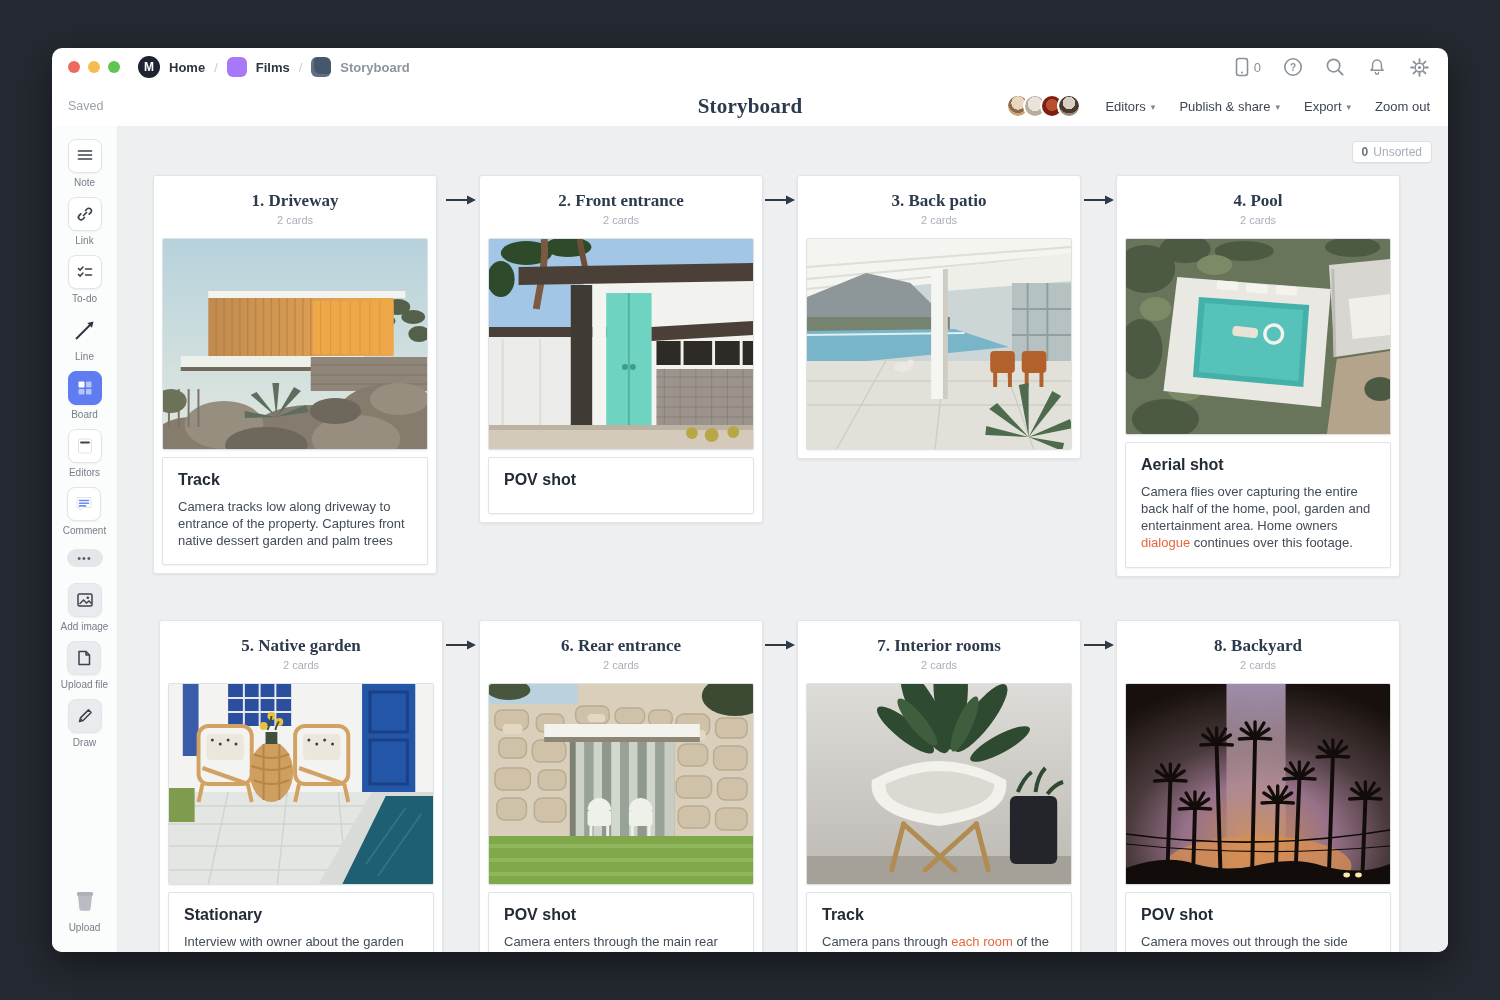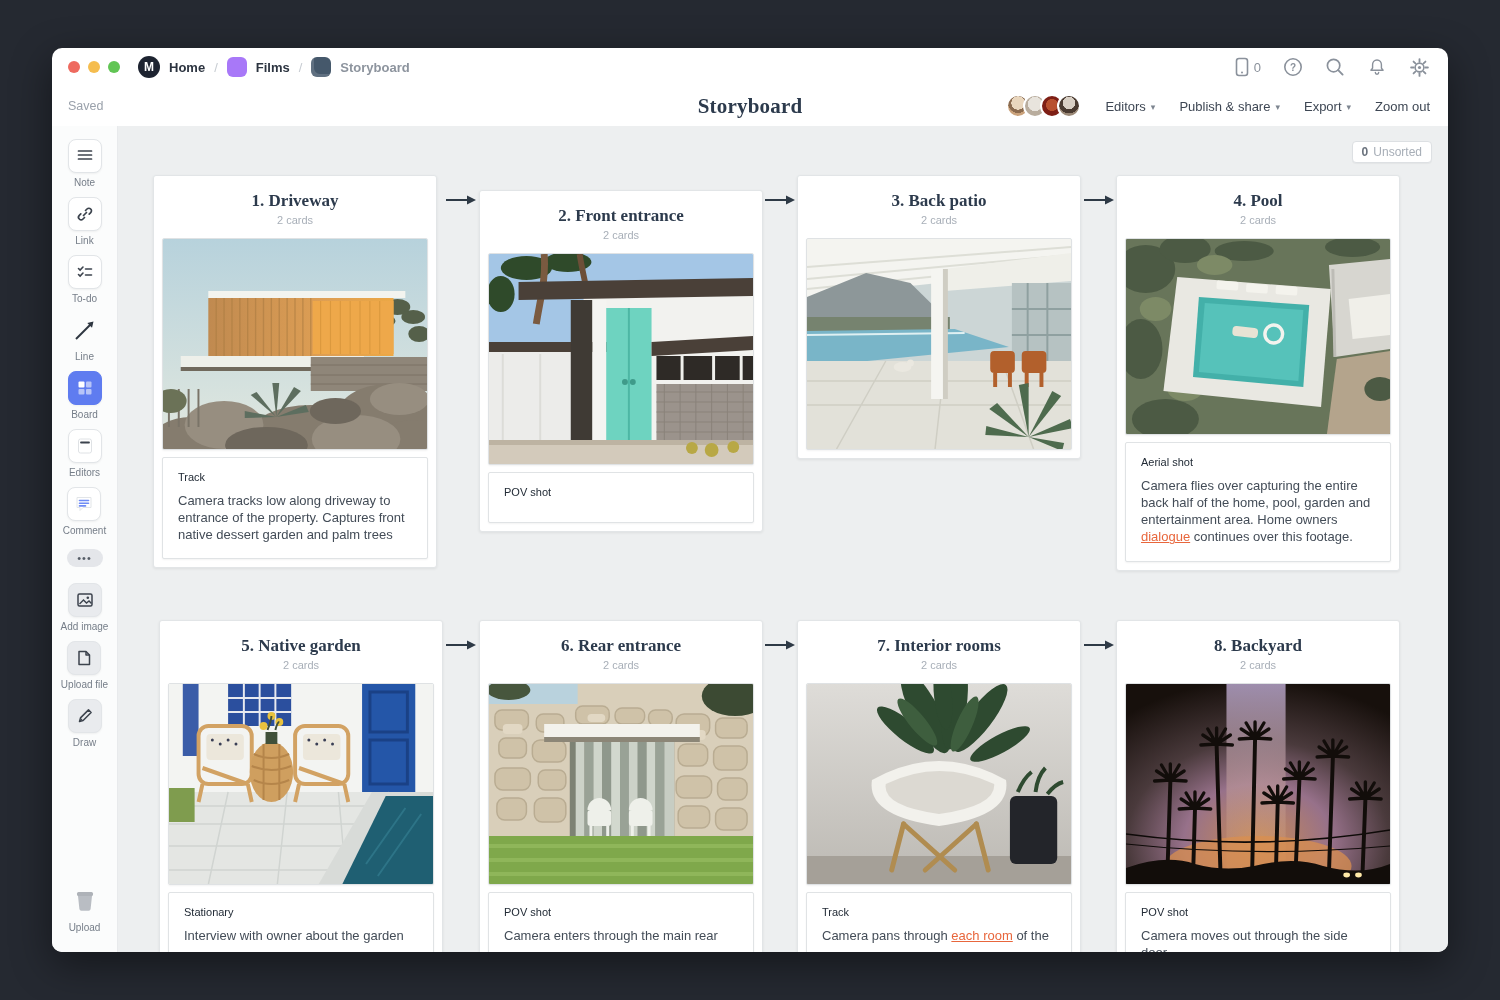"2. Front entrance" div.board-card { top: 64px -> 49px }
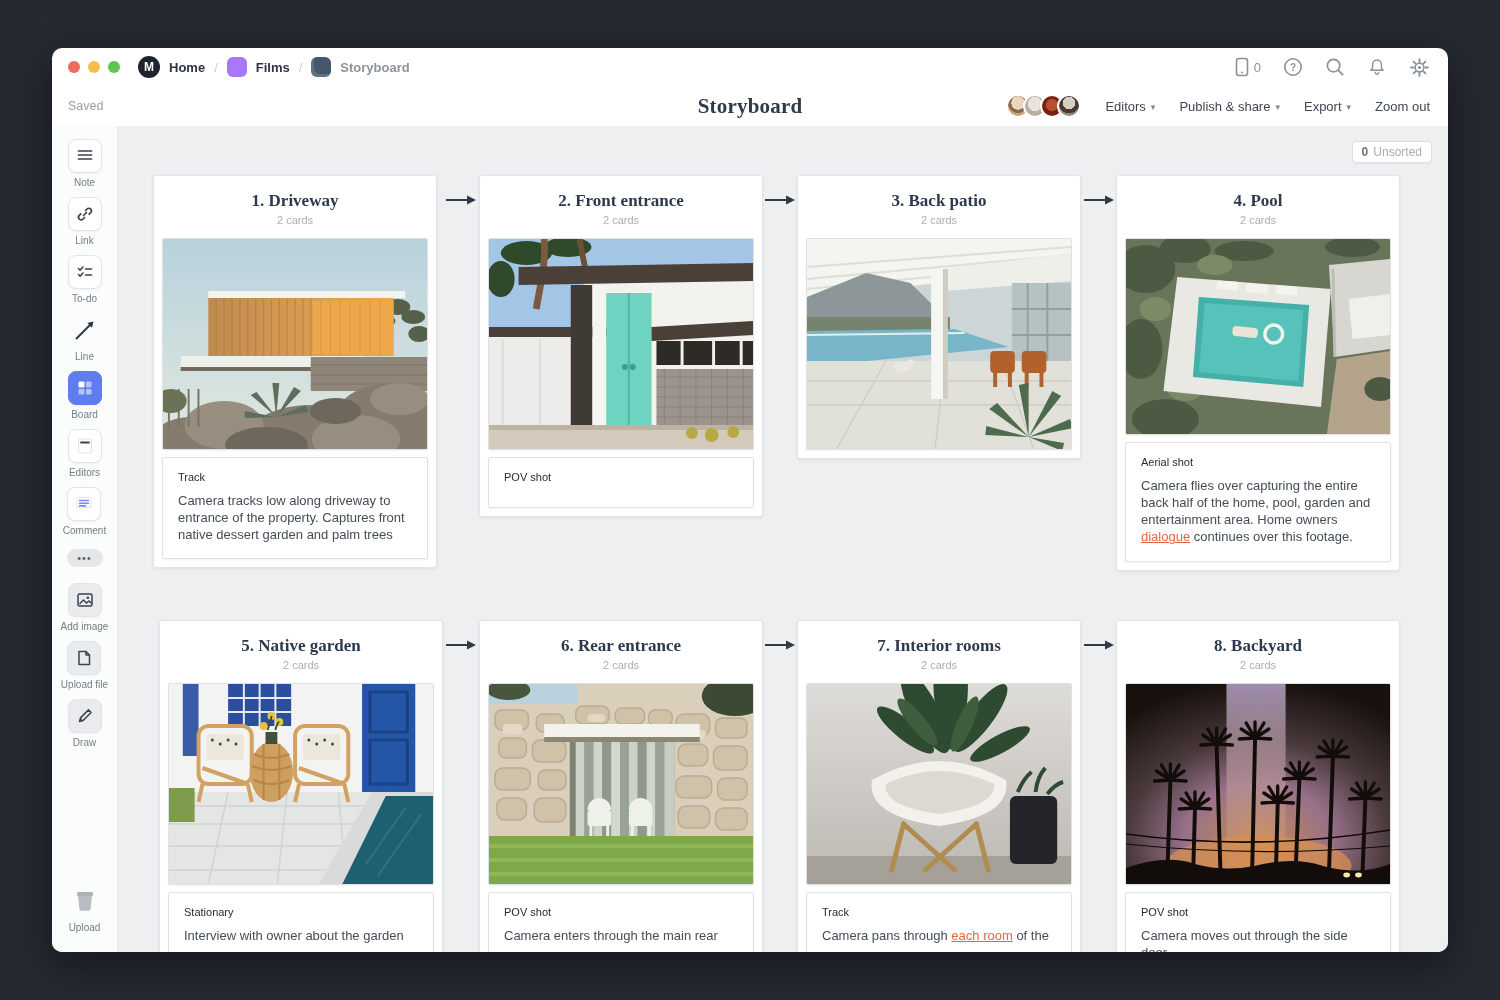"Aerial shot" .shot-type { font-size: 11px -> 16px; font-weight: normal -> bold }
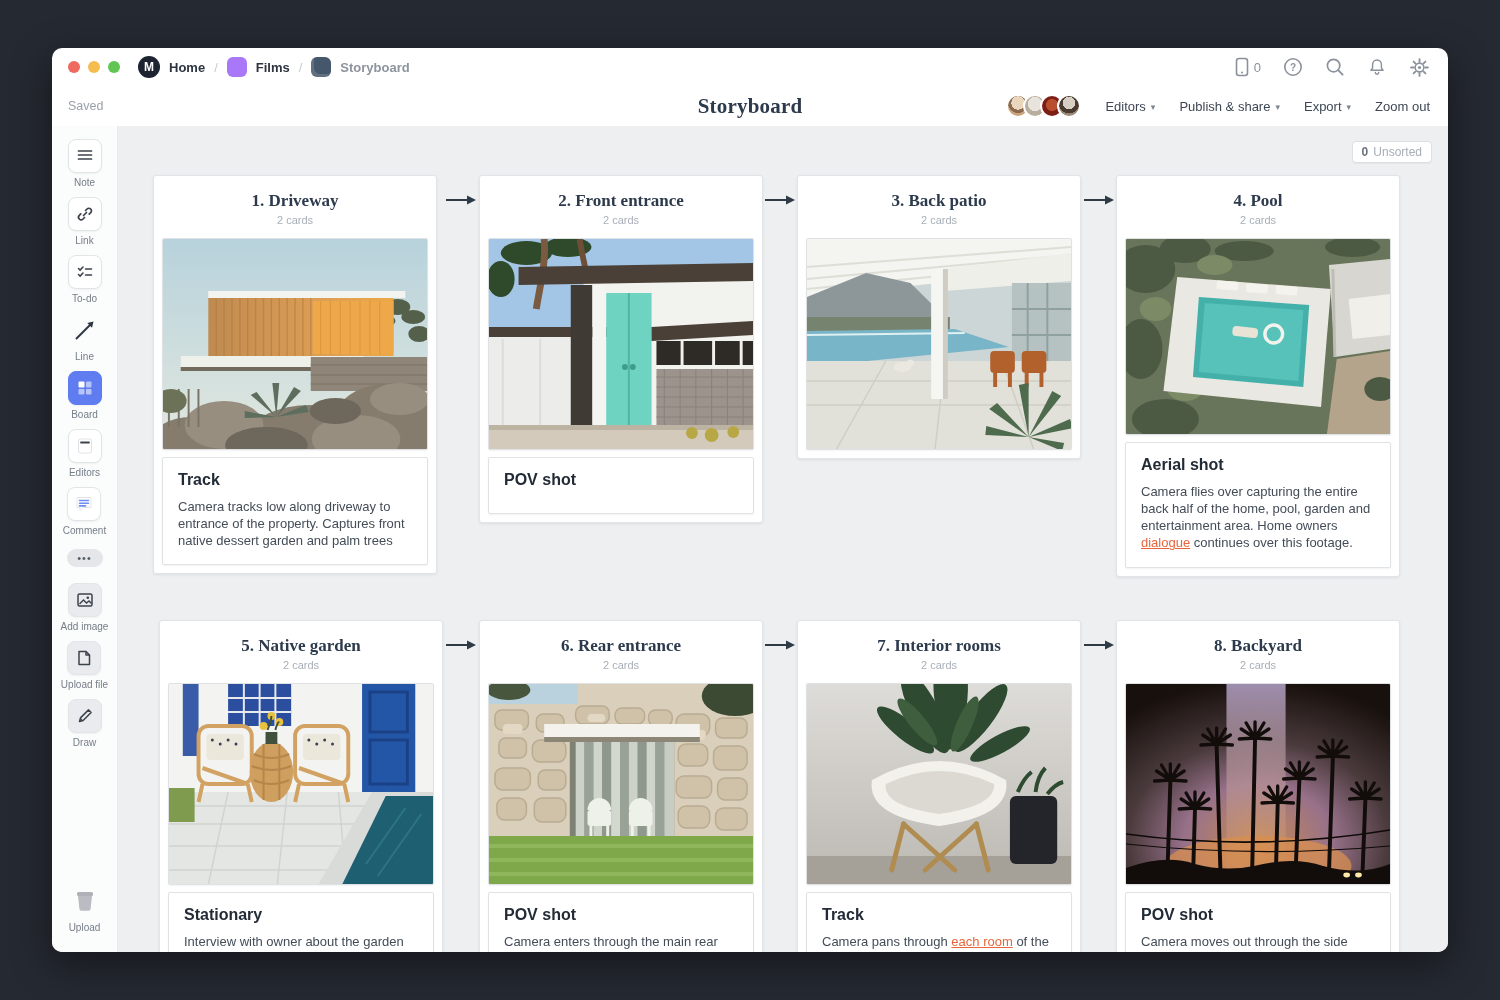"dialogue" .desc-link { text-decoration: underline -> none }
